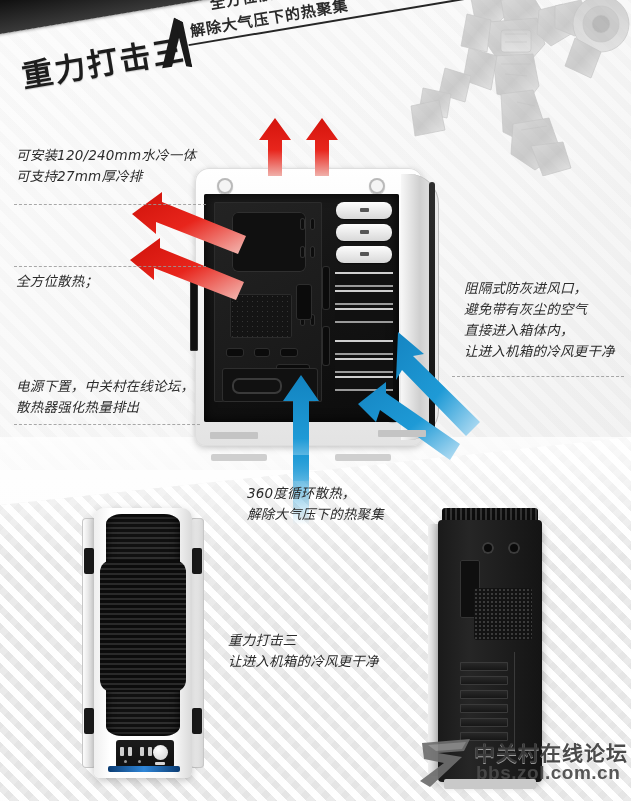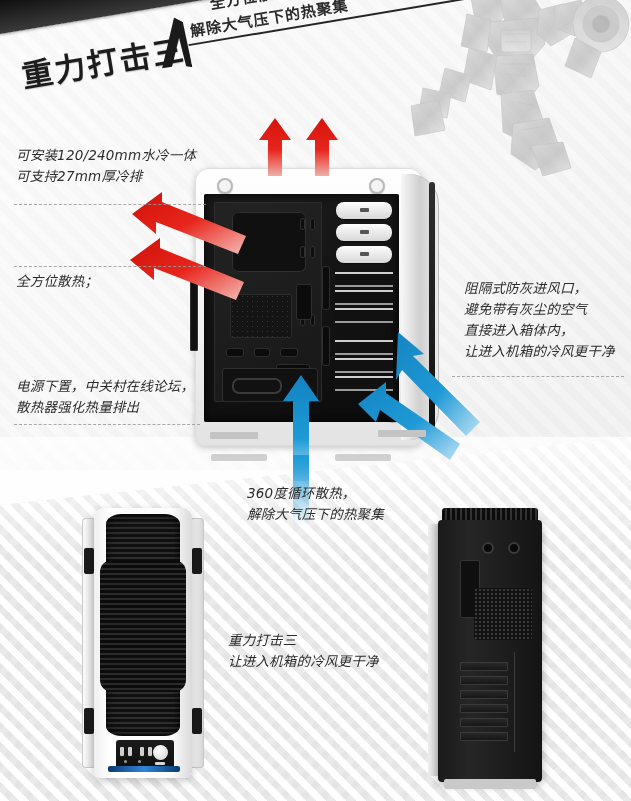"中关村在线论坛" div.watermark { html: none -> <div> <svg> <path></path> <path></path> </svg> <div>中关村在线论坛</div> <div>bbs.zol.com.cn</div> </div> }
